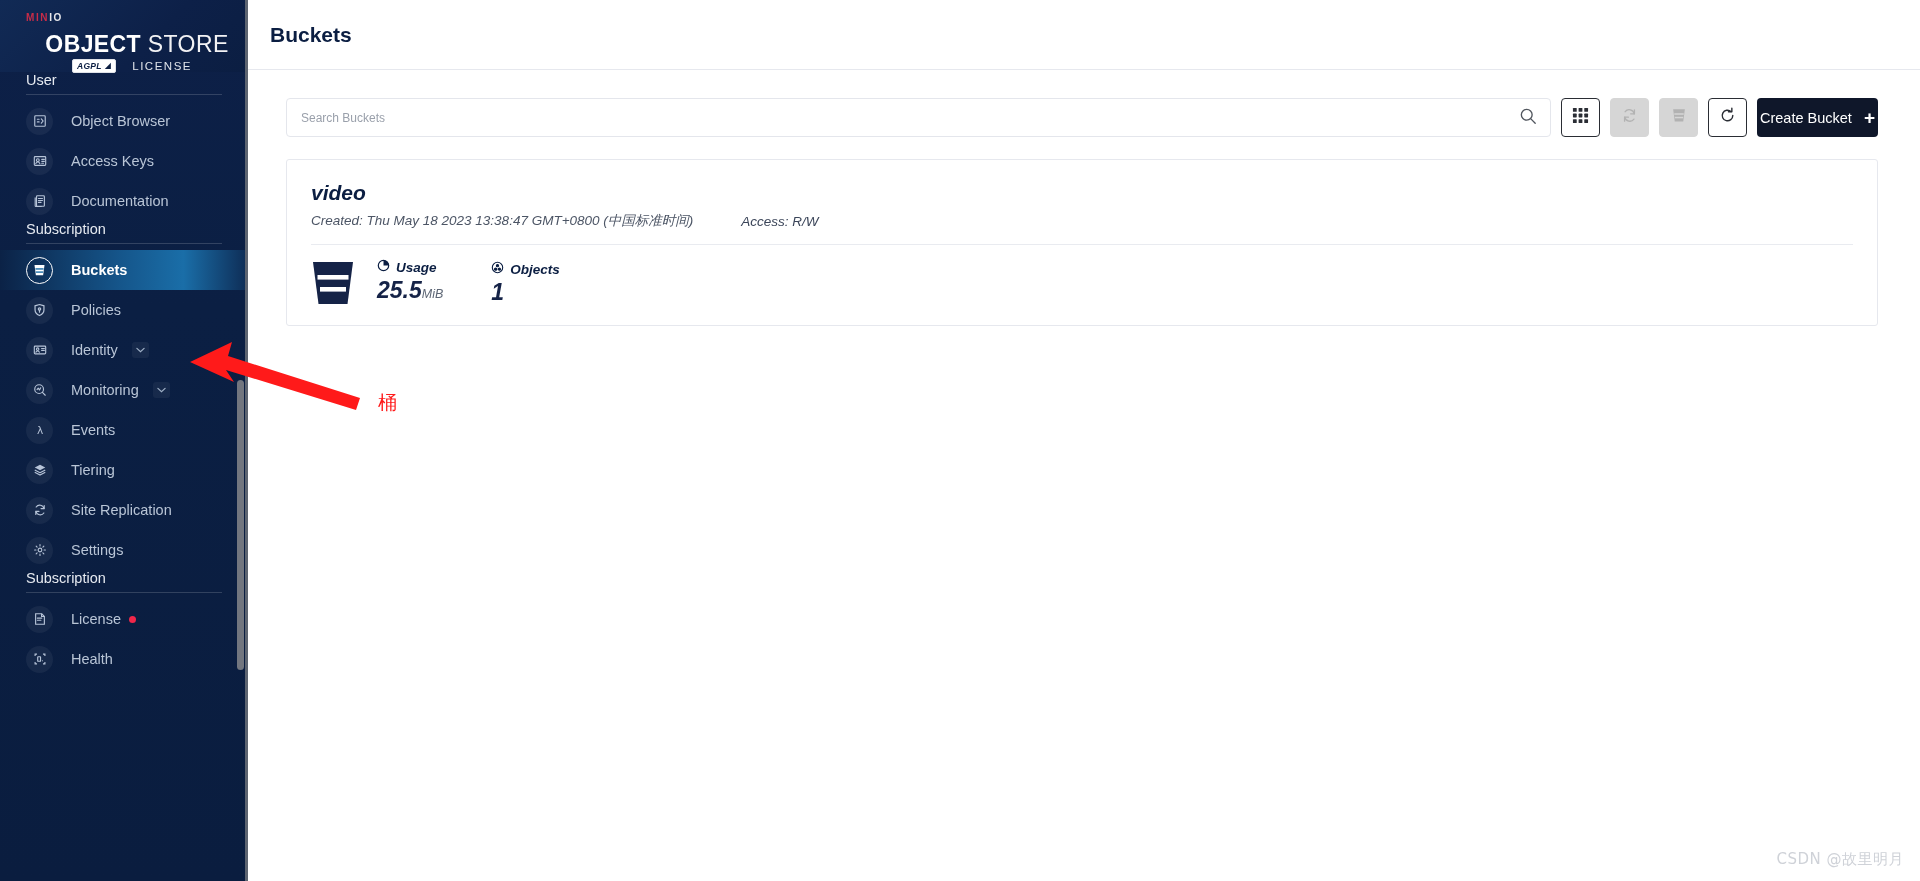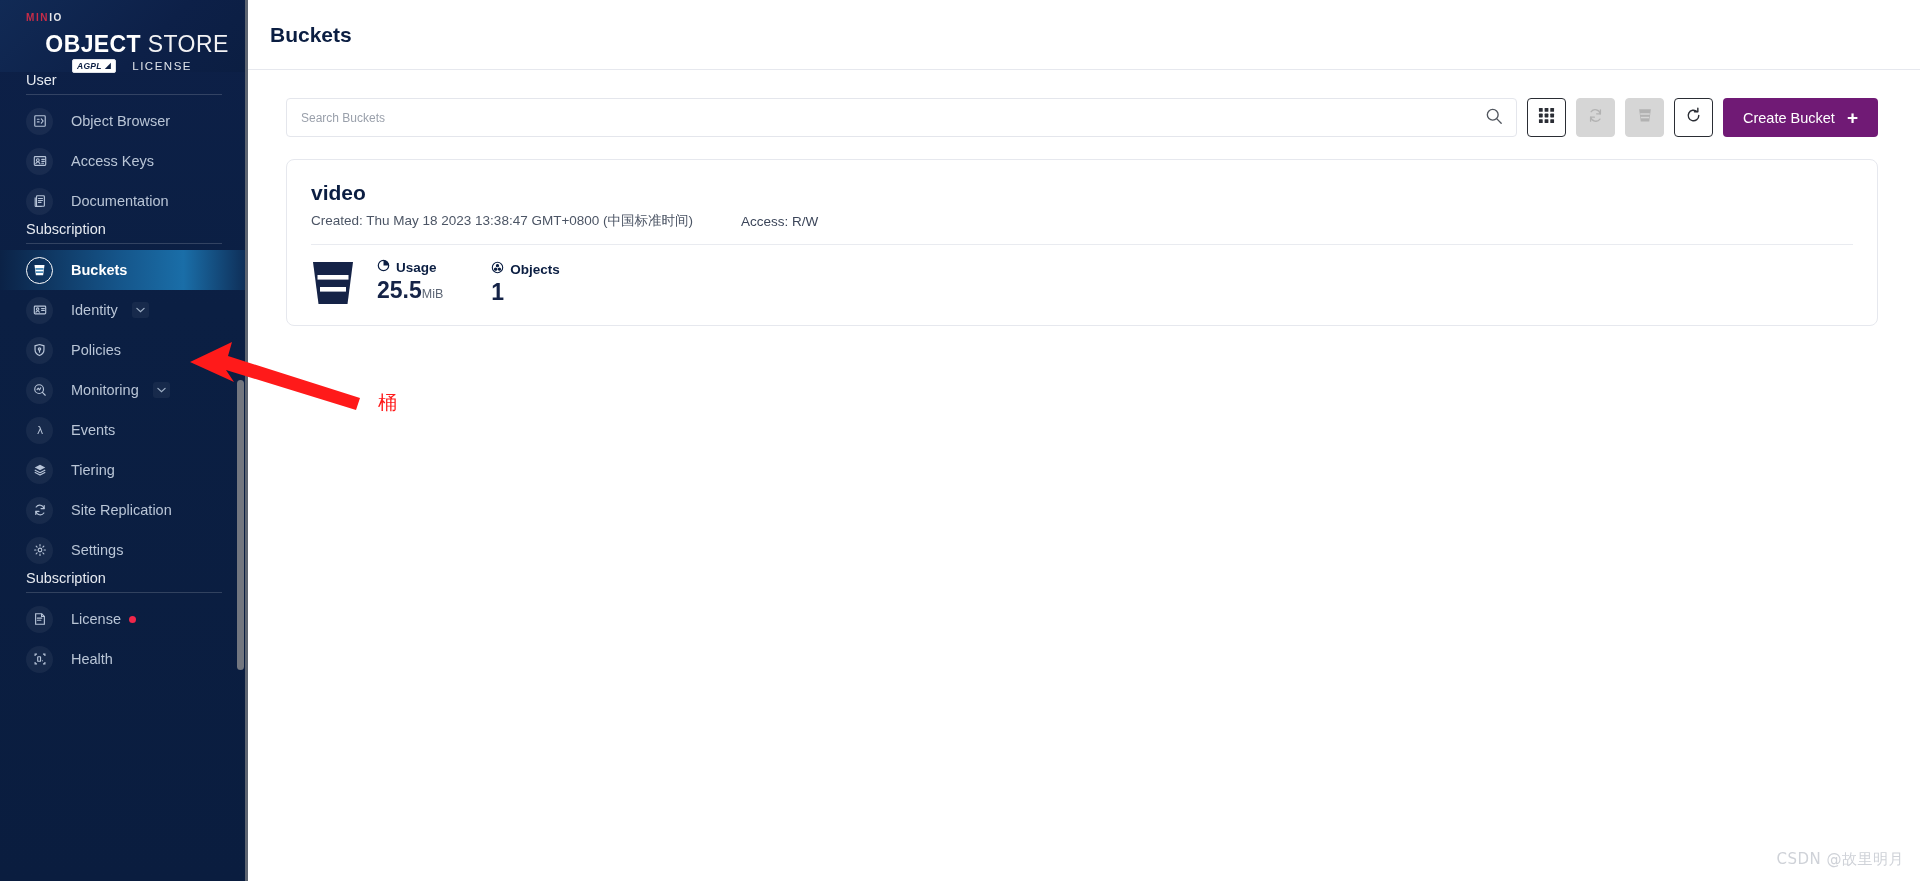"Create Bucket" .btn-create { background: #701a75 -> #0f172a; padding: 0 20px -> 0 3px }
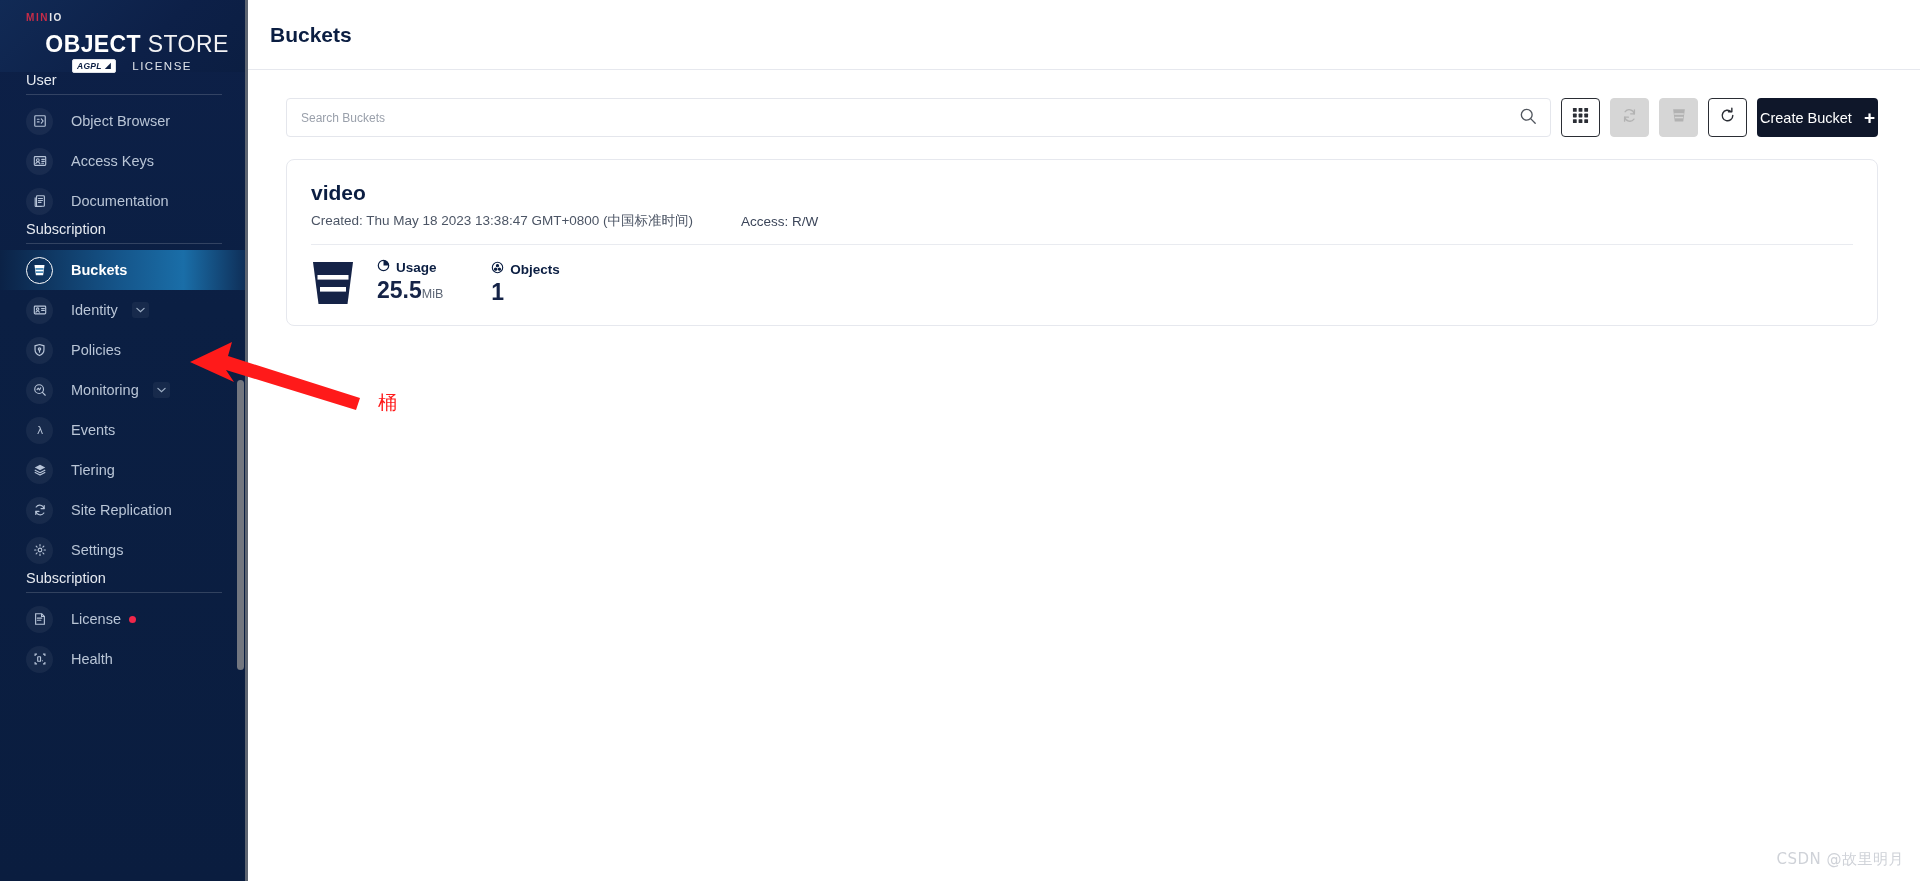"video" .bucket-card { border-radius: 8px -> 3px; font-style: none -> italic }
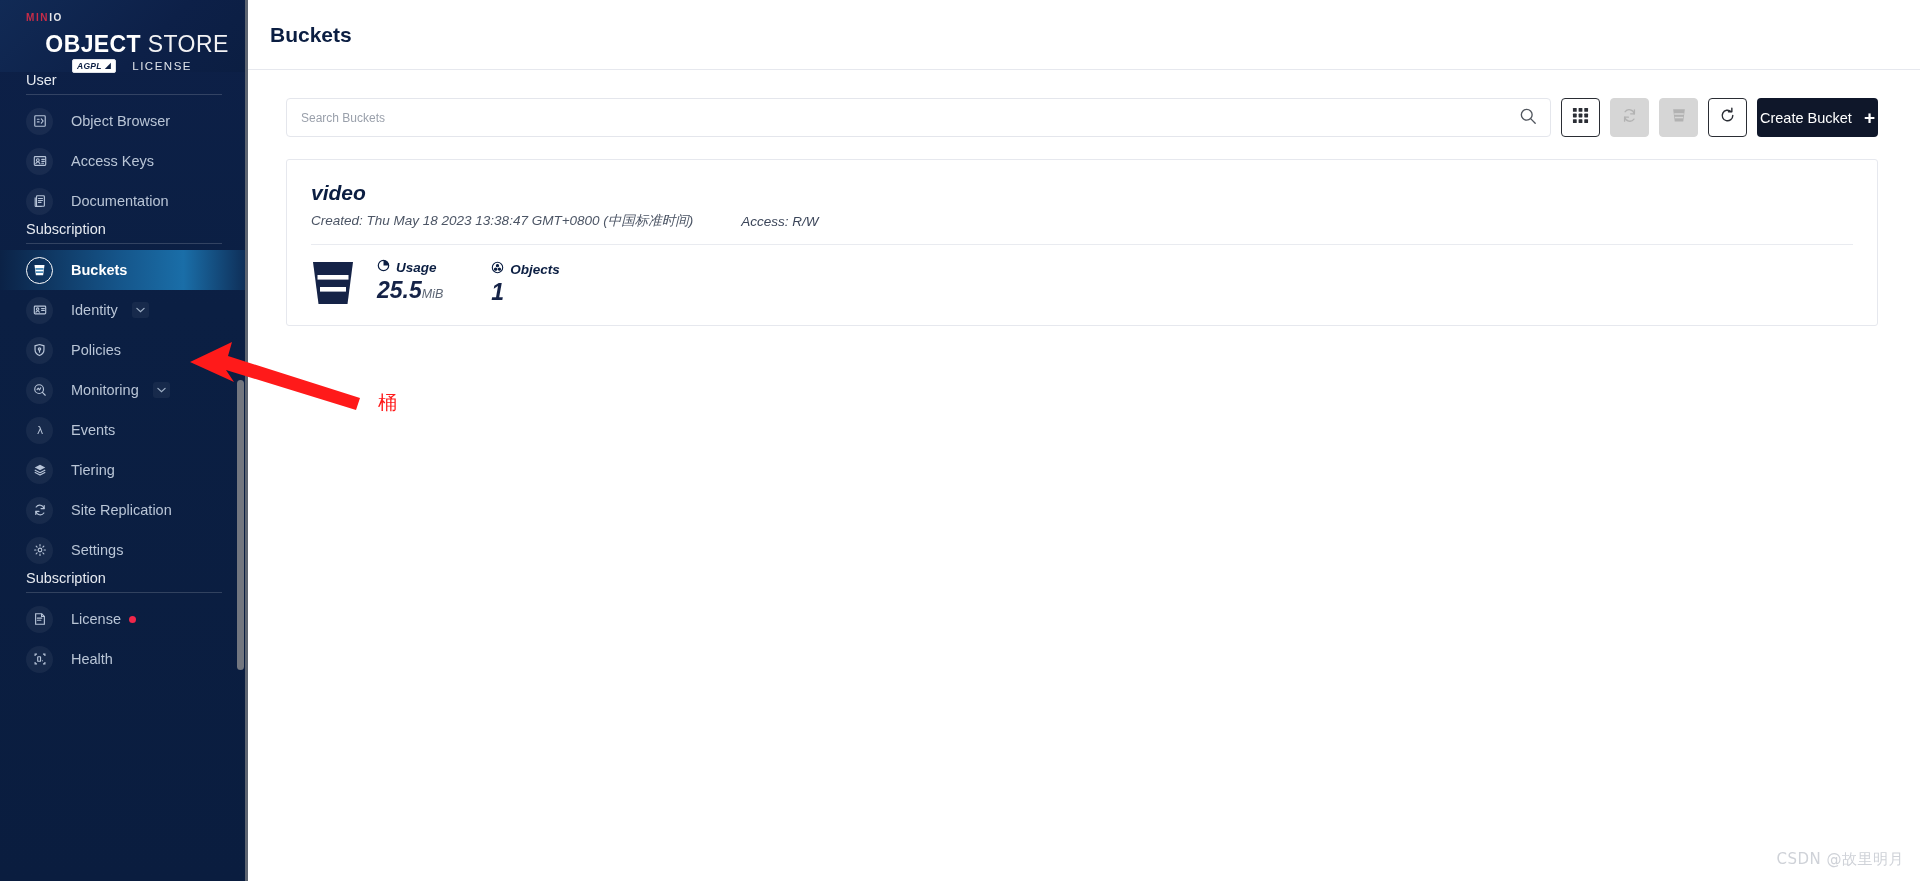"Identity" div.sb-item { order: before "Policies" -> after "Policies" }
